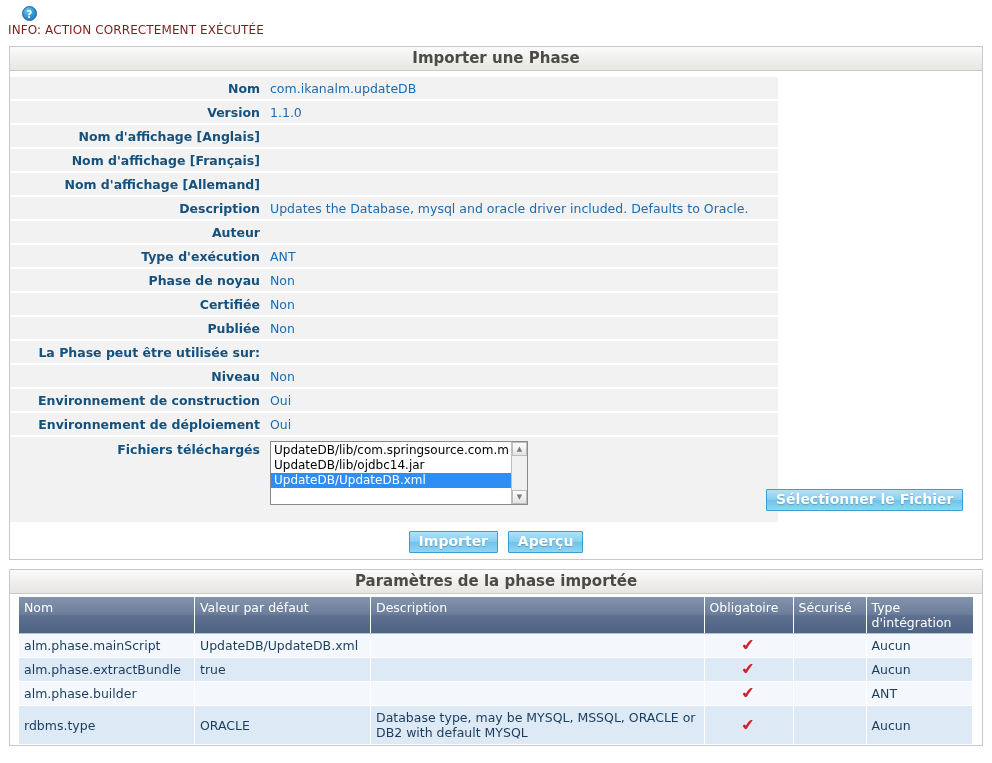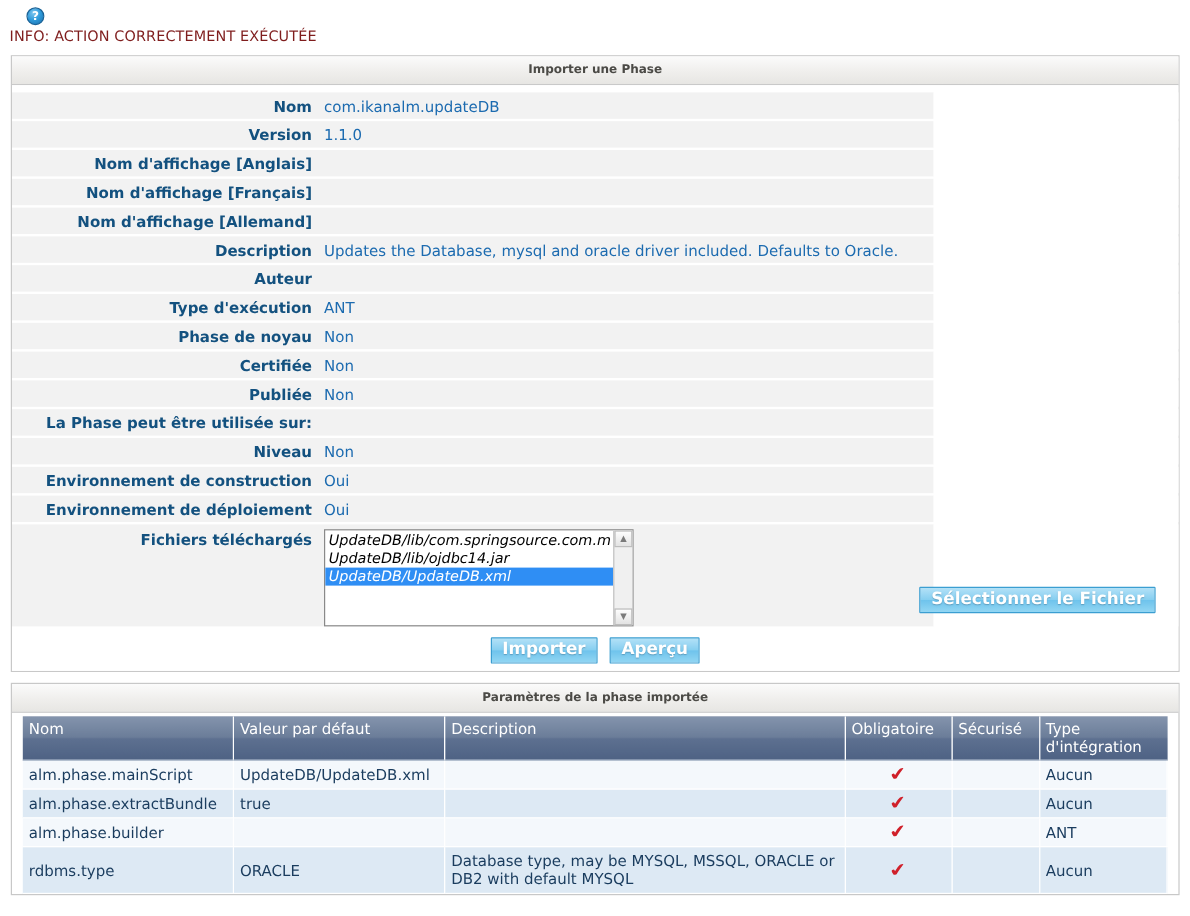"Importer une Phase" .panel-header { font-size: 10px -> 15px }
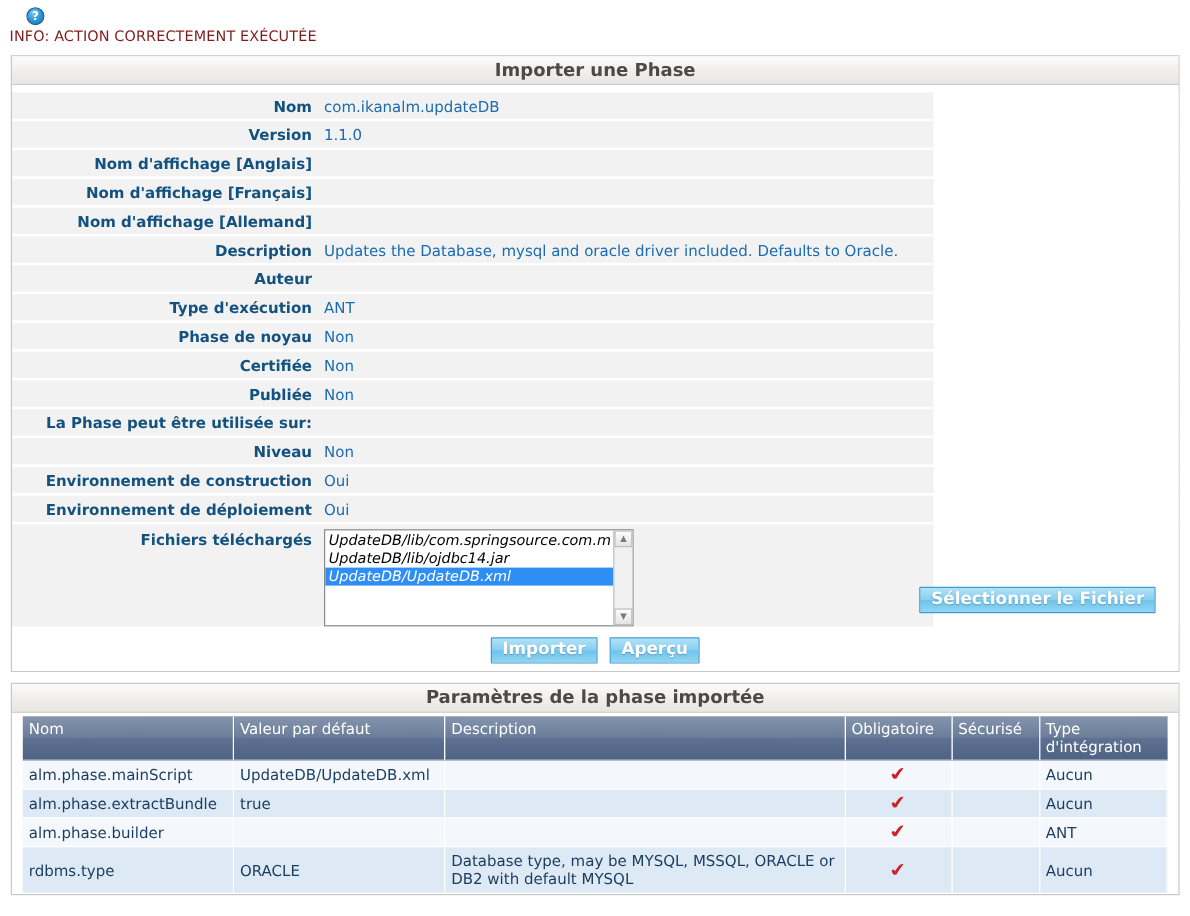"UpdateDB/lib/com.springsource.com.m" .listbox { font-style: italic -> none; height: 81px -> 64px }
